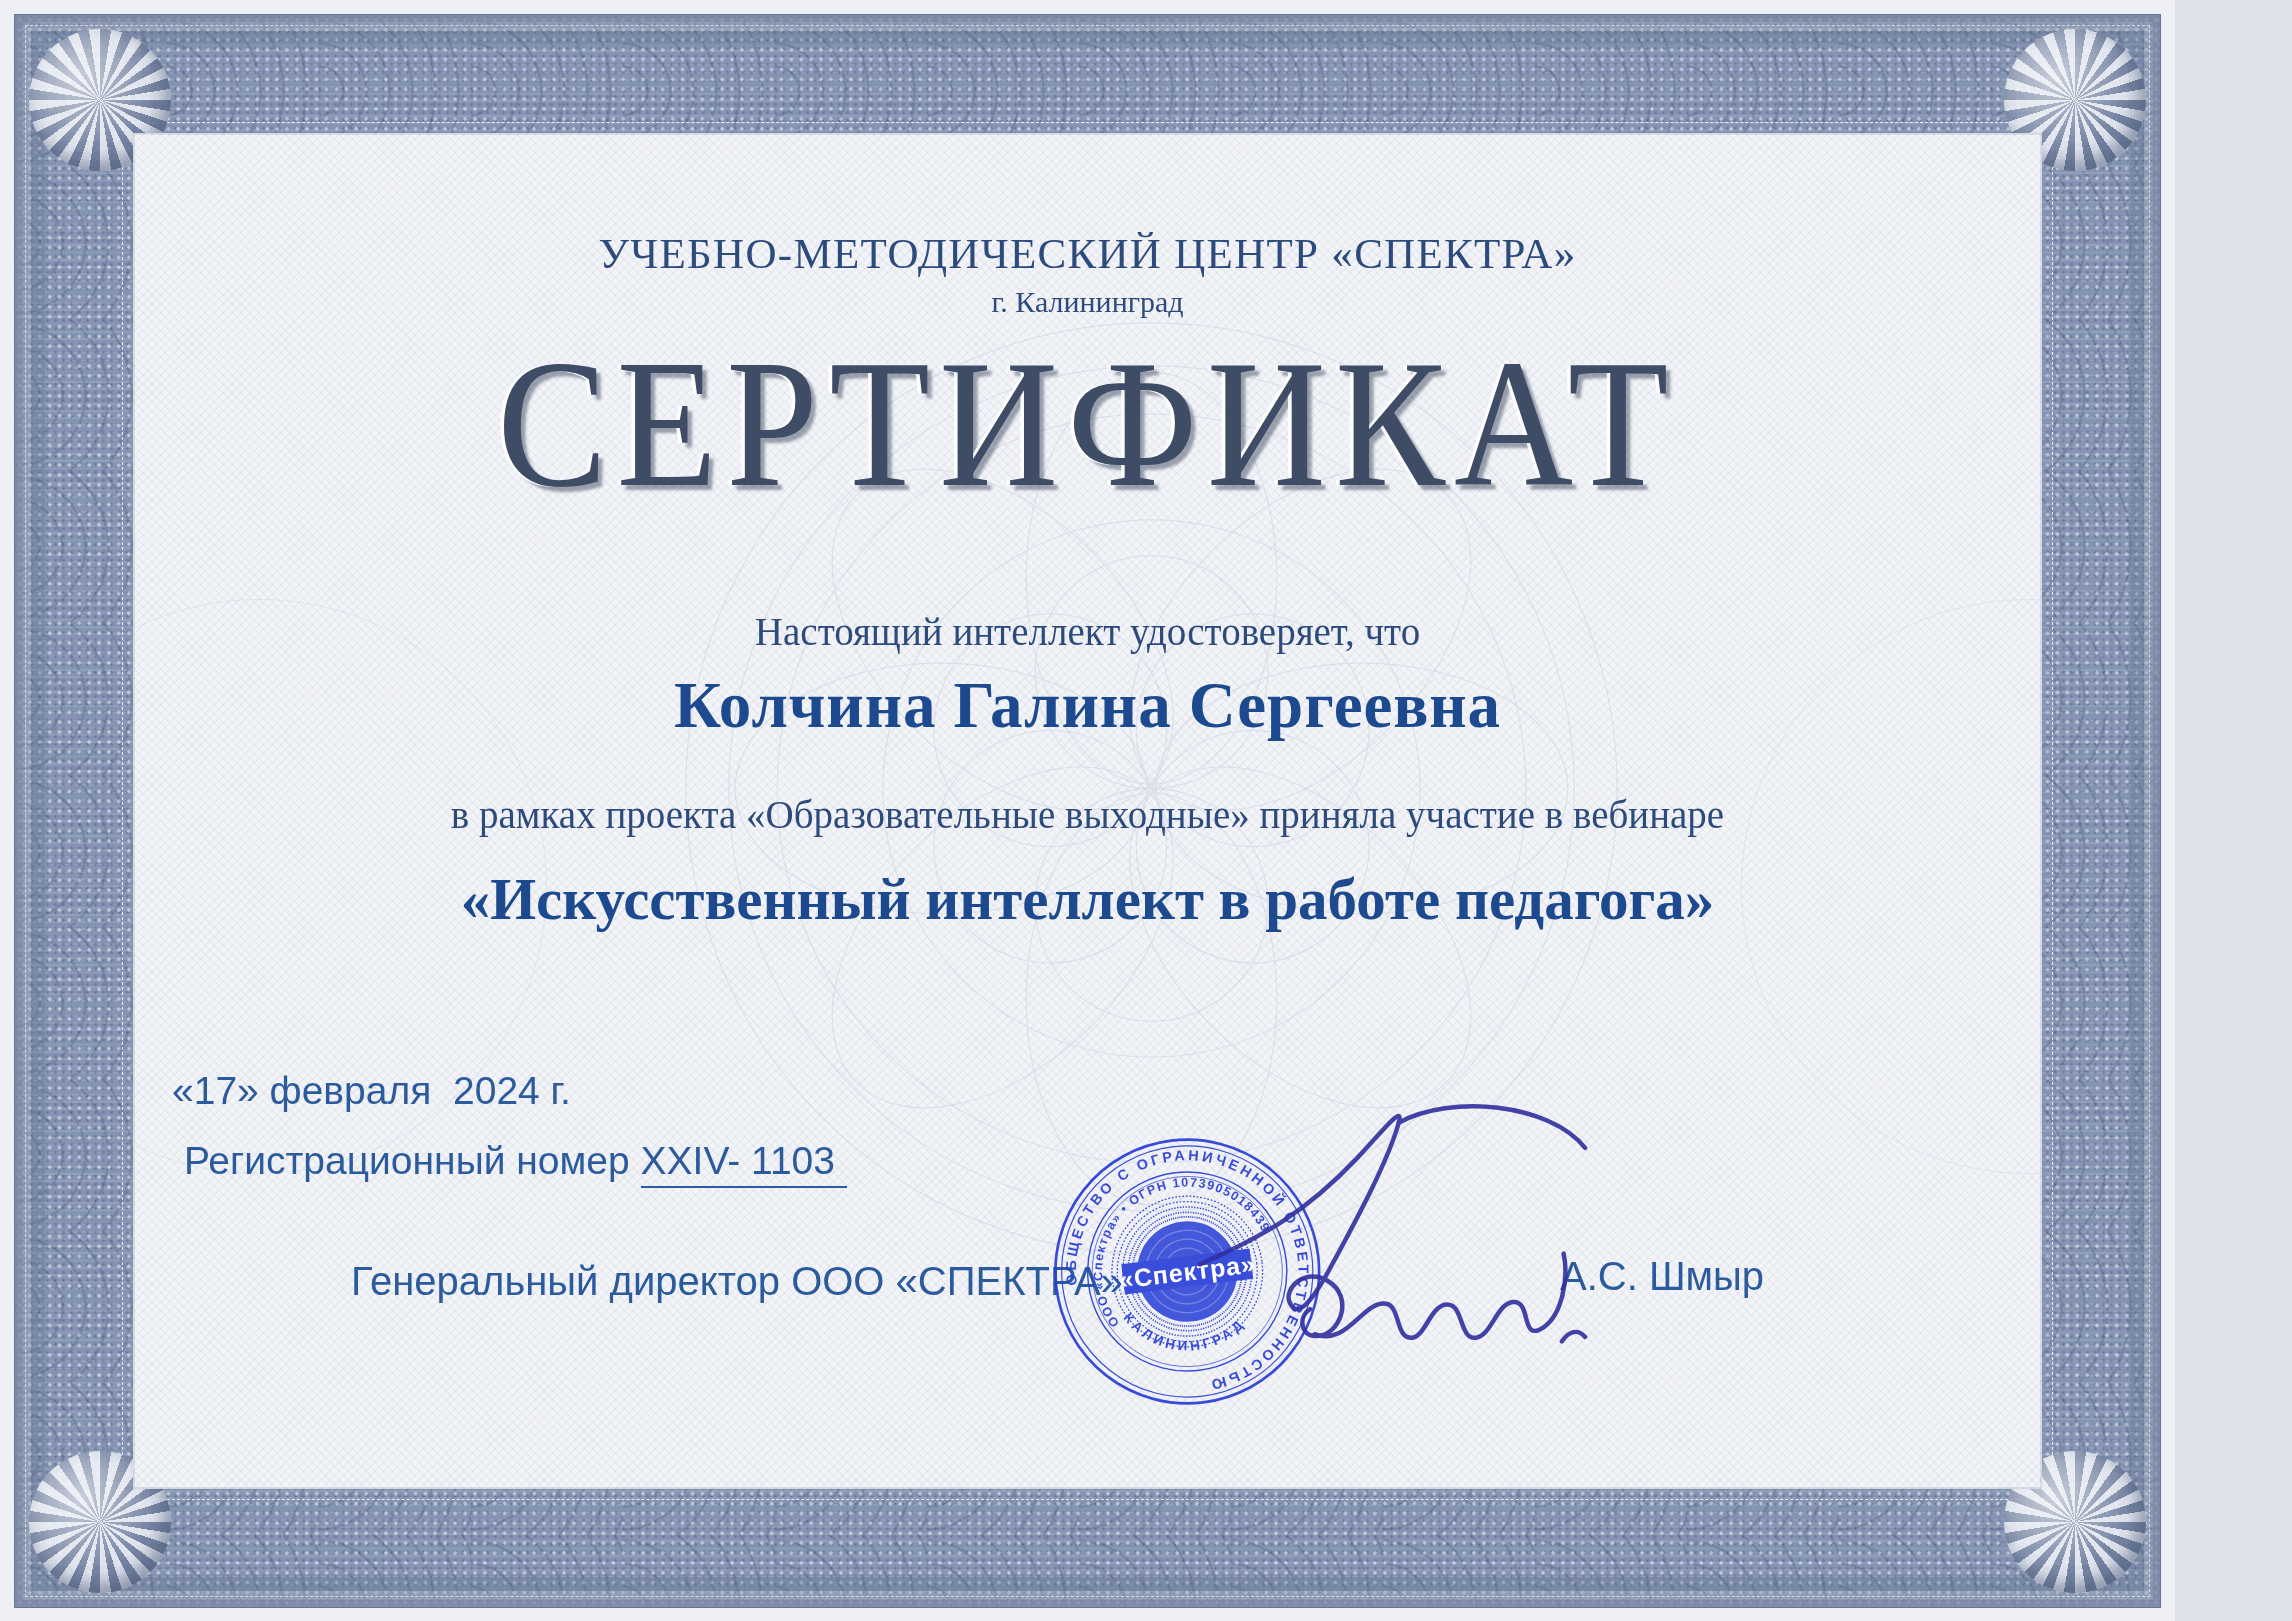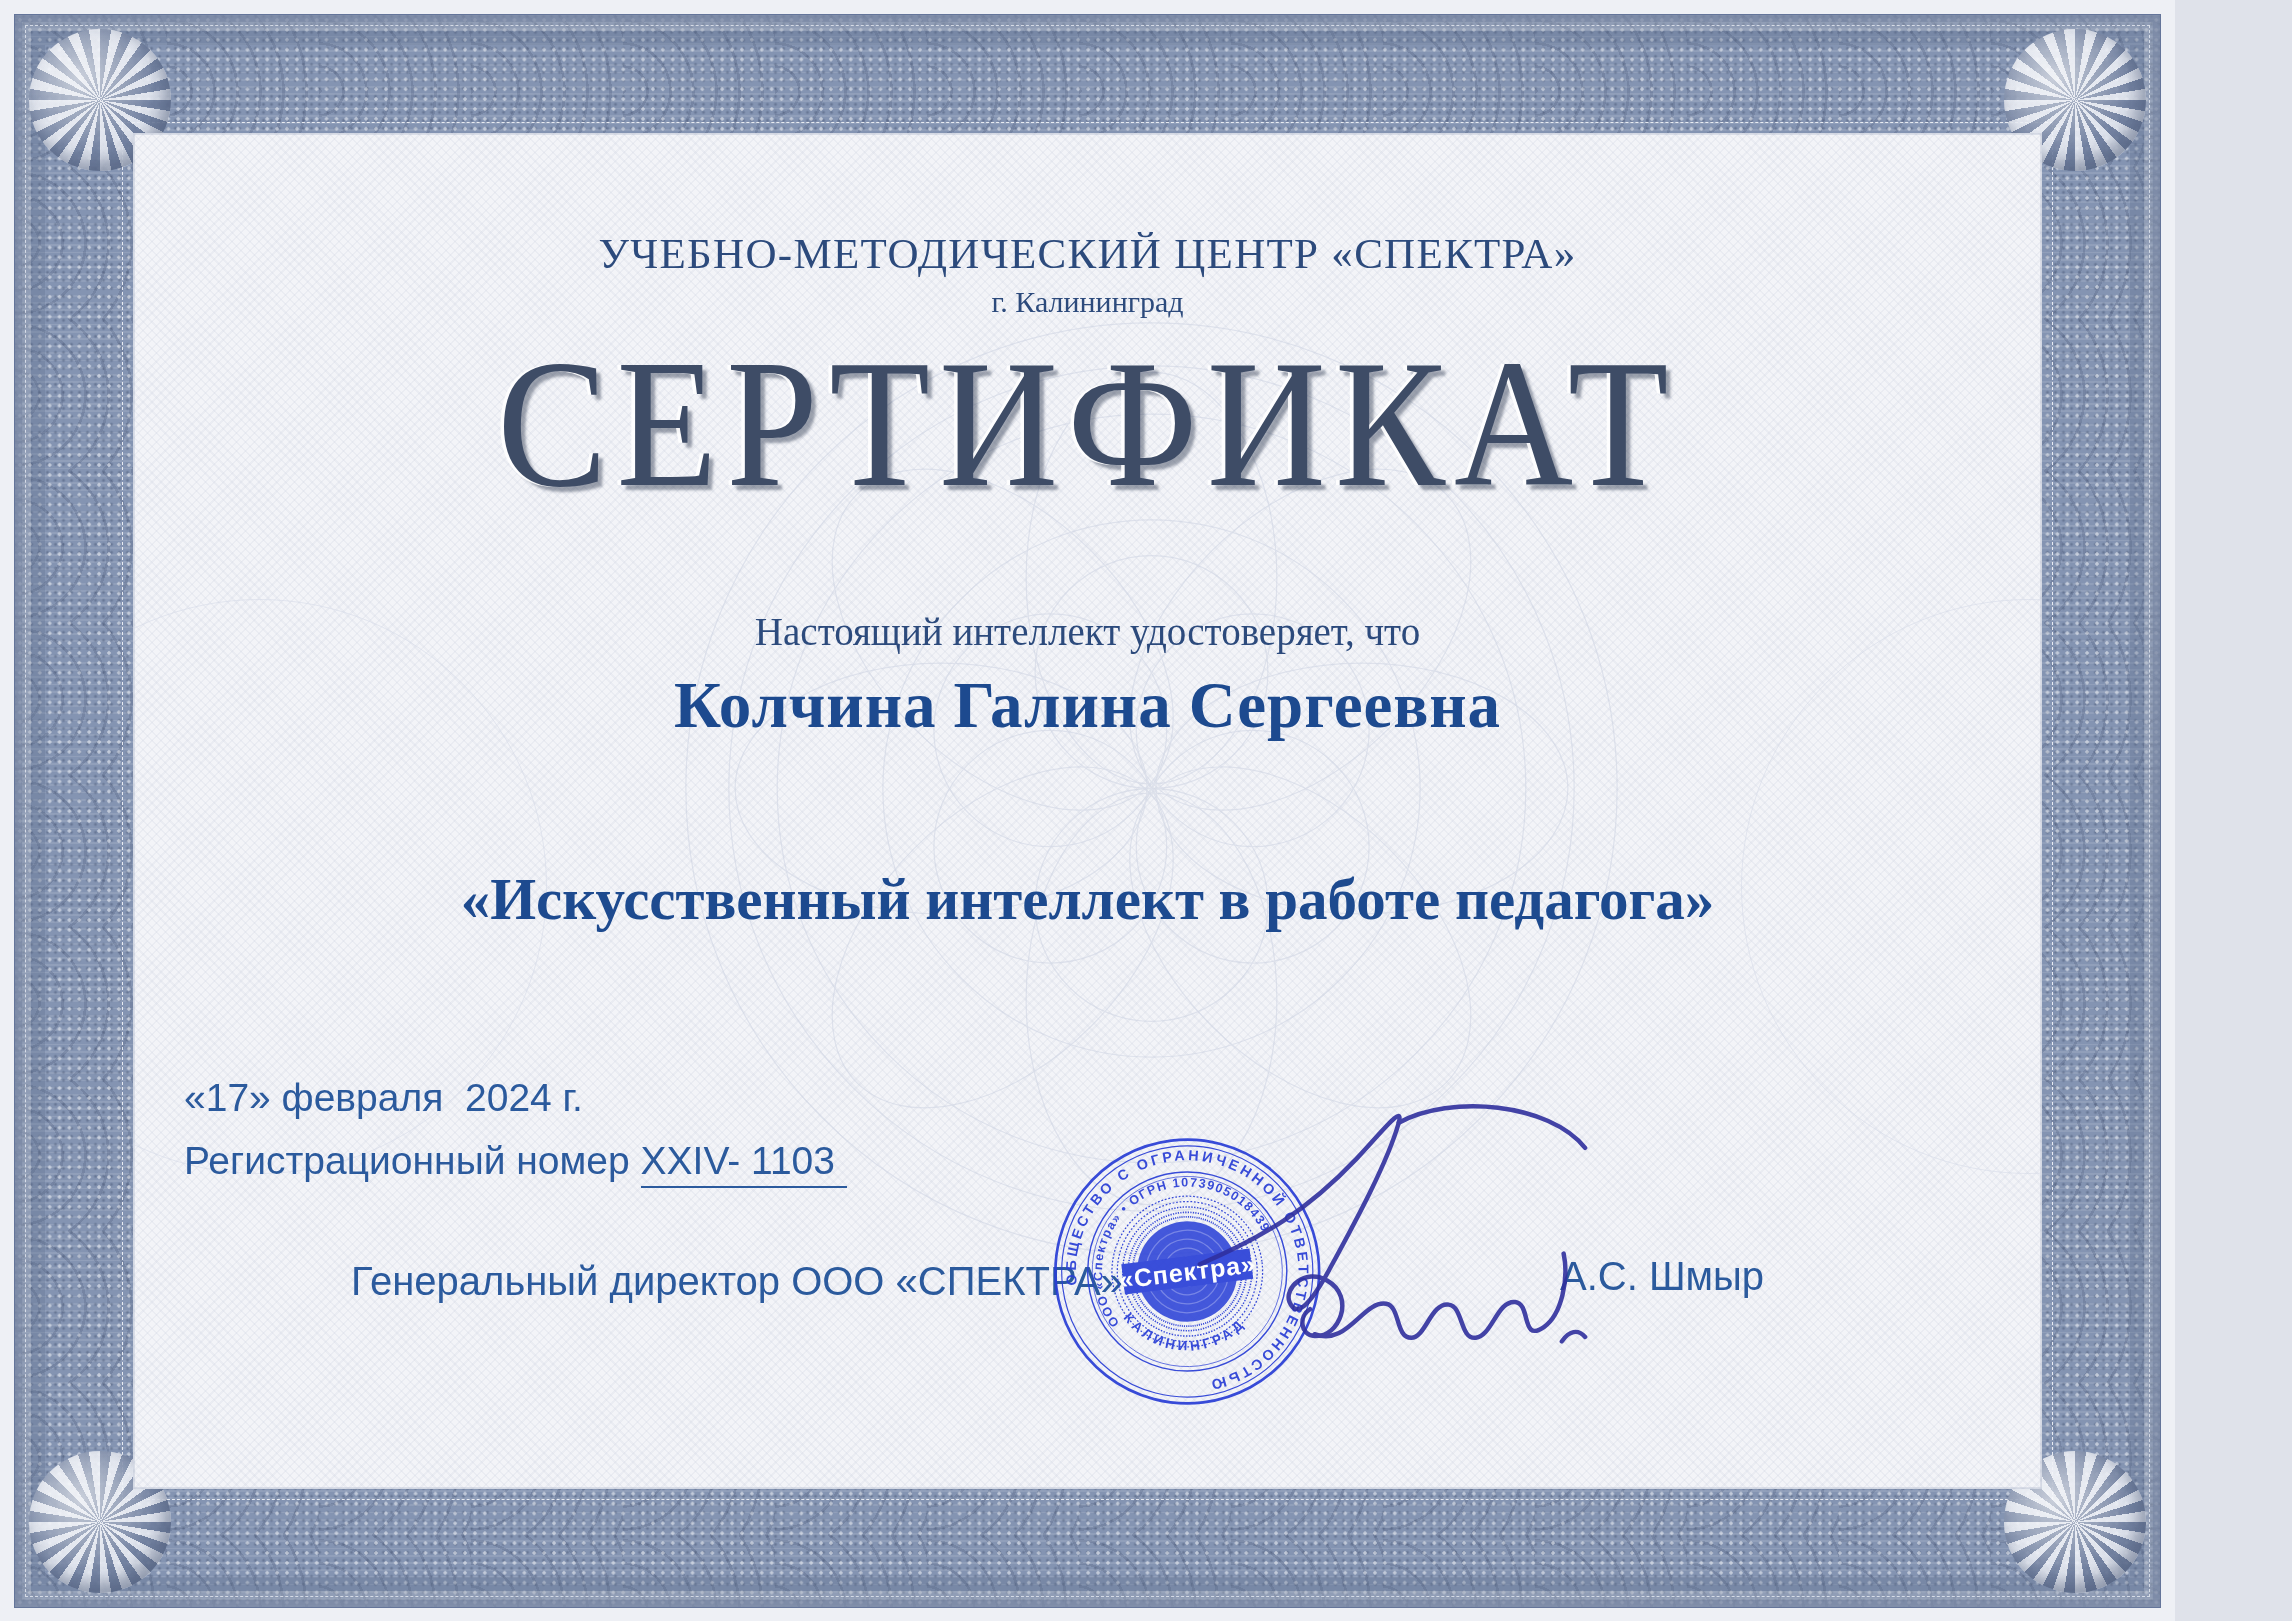"в рамках проекта «Образовательные" div.center-line { html: none -> <div>в рамках проекта «Образовательные выходные» приняла участие в вебинаре</div> }
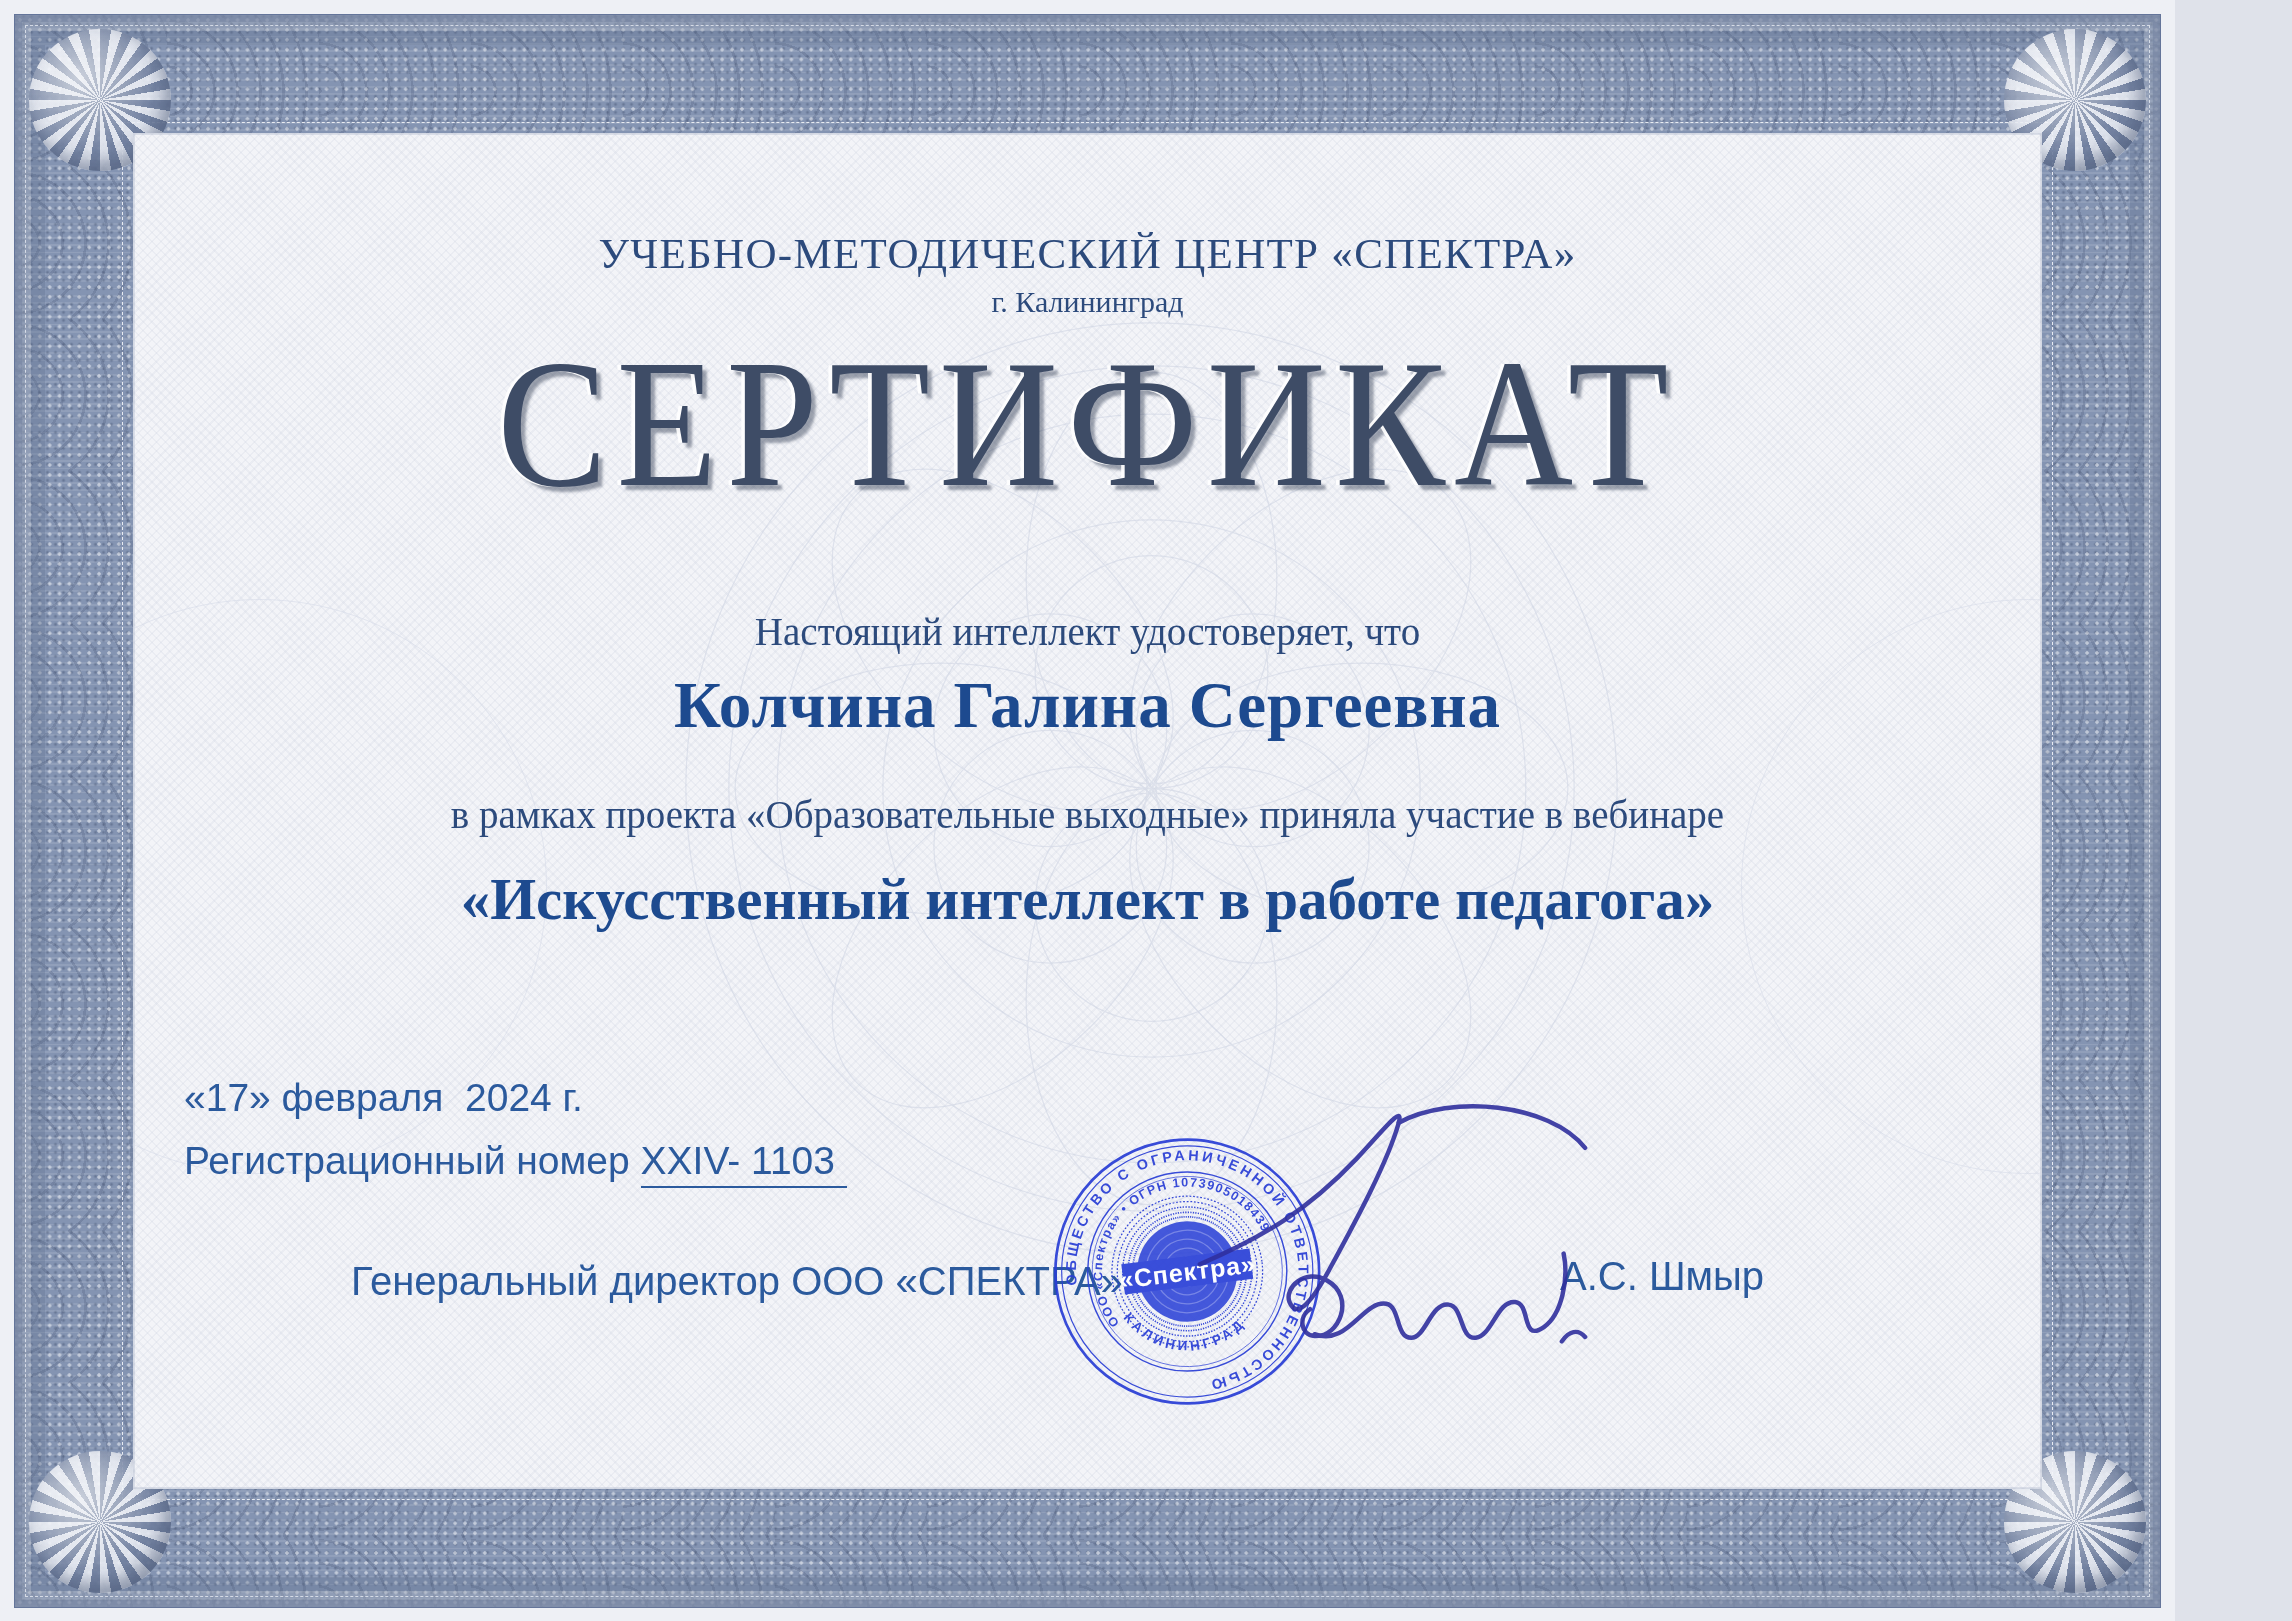"«17» февраля 2024 г." .date-line { left: 184px -> 172px; margin-top: 7px -> none }
